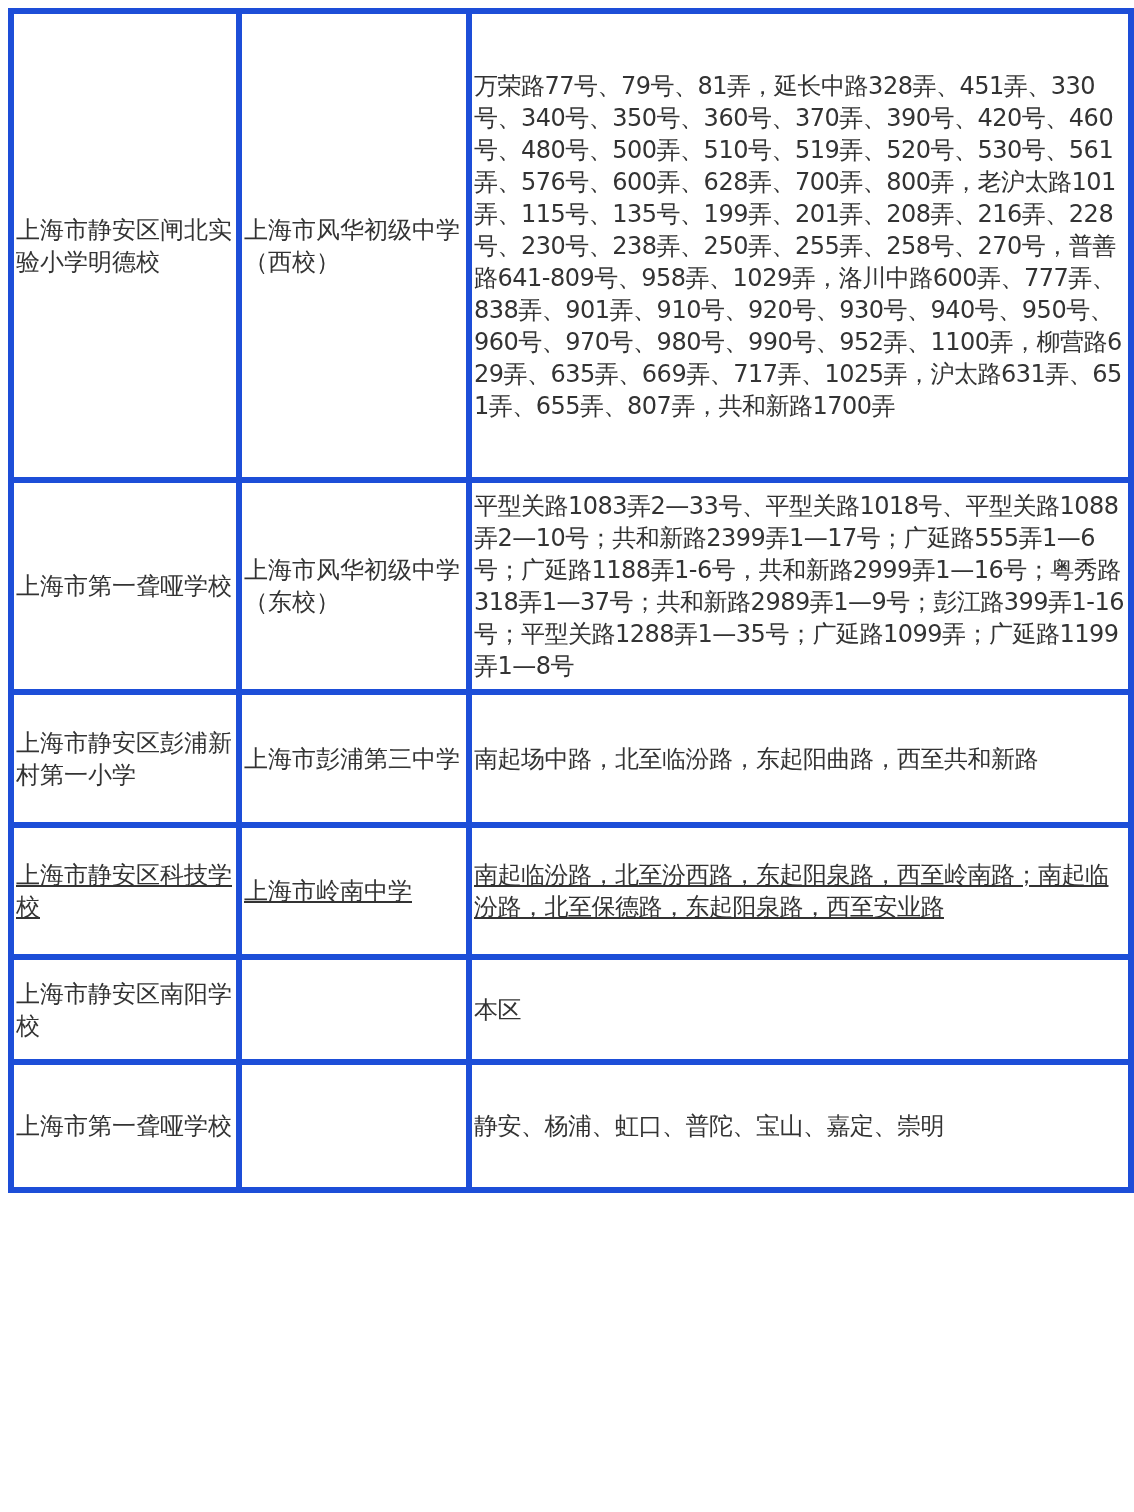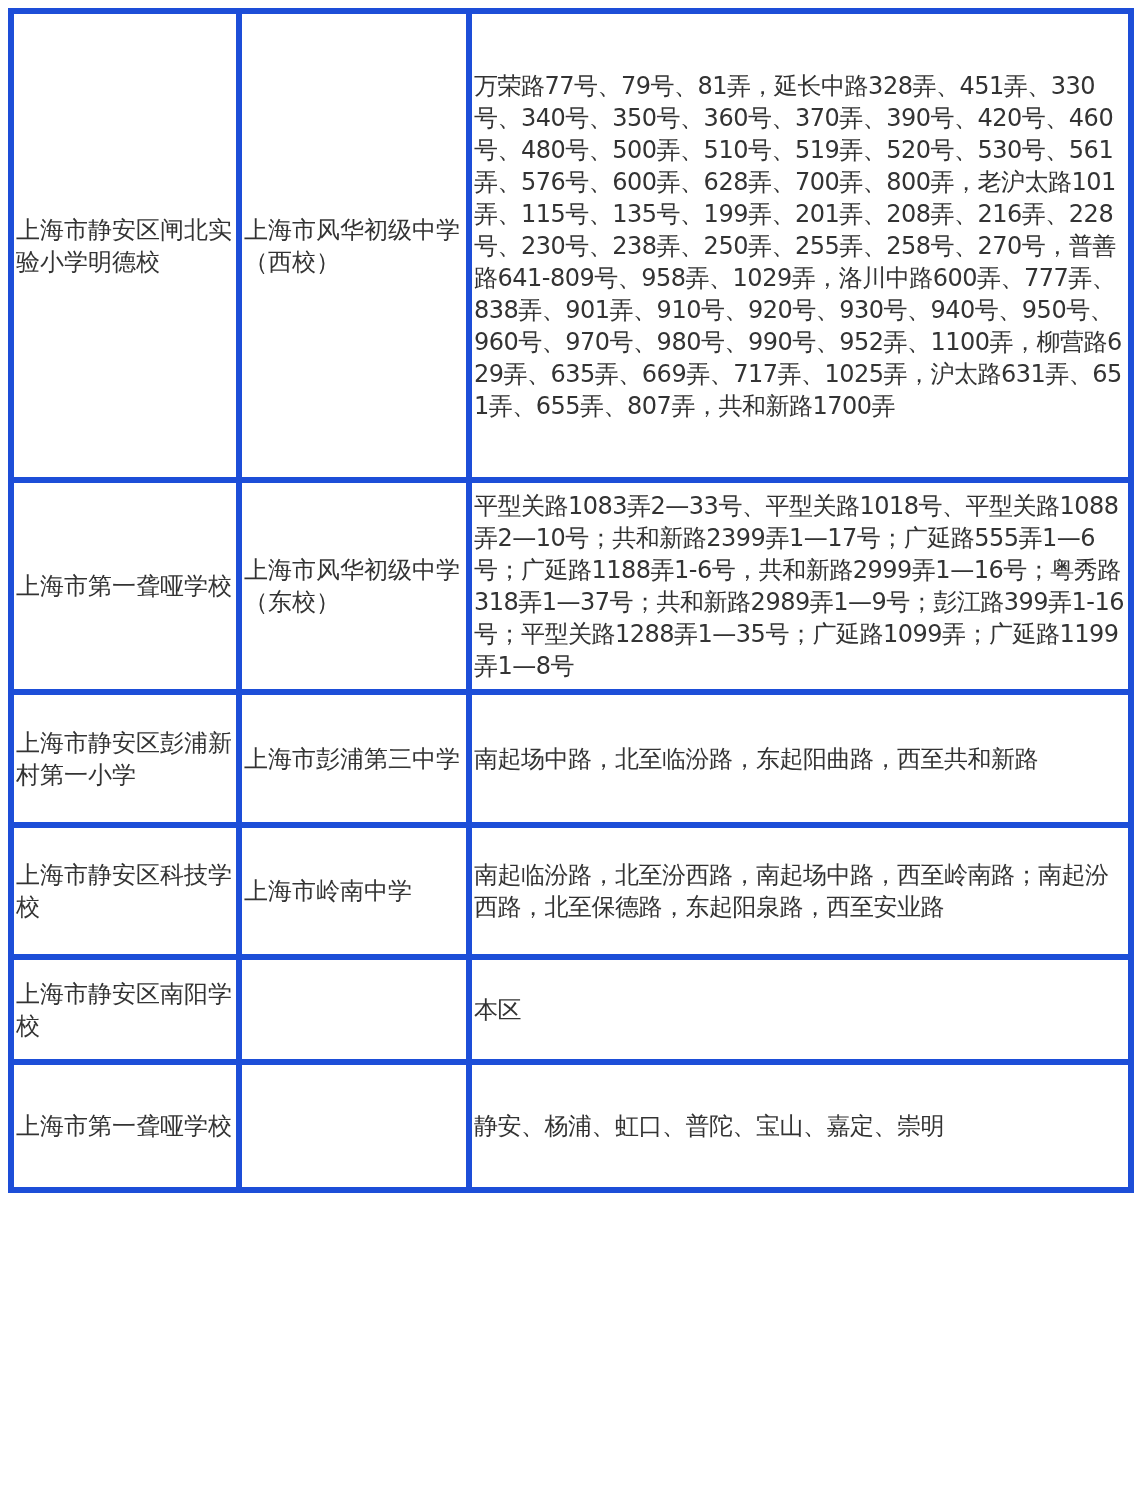"上海市静安区科技学校" tr { text-decoration: none -> underline }
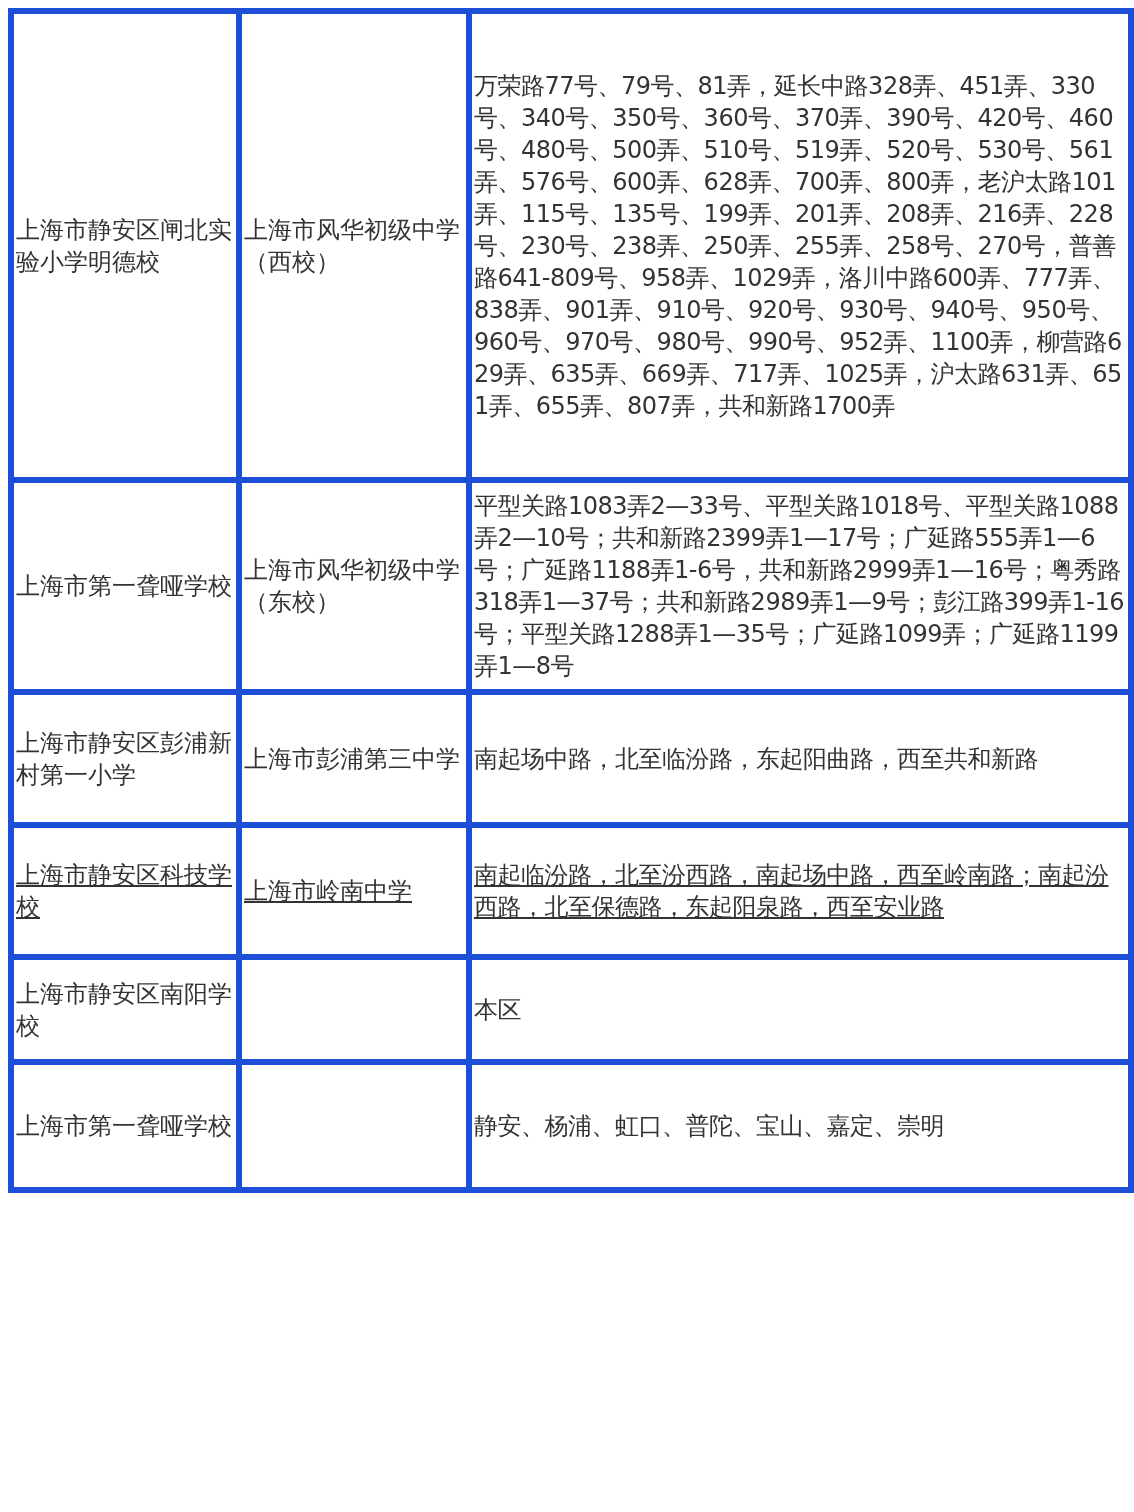"南起临汾路，北至汾西路，南起场中路，西至岭南路；南起汾西路，北至保德路，东起阳泉" td.addr { text: 南起场中路，西至岭南路；南起汾西 -> 东起阳泉路，西至岭南路；南起临汾 }
